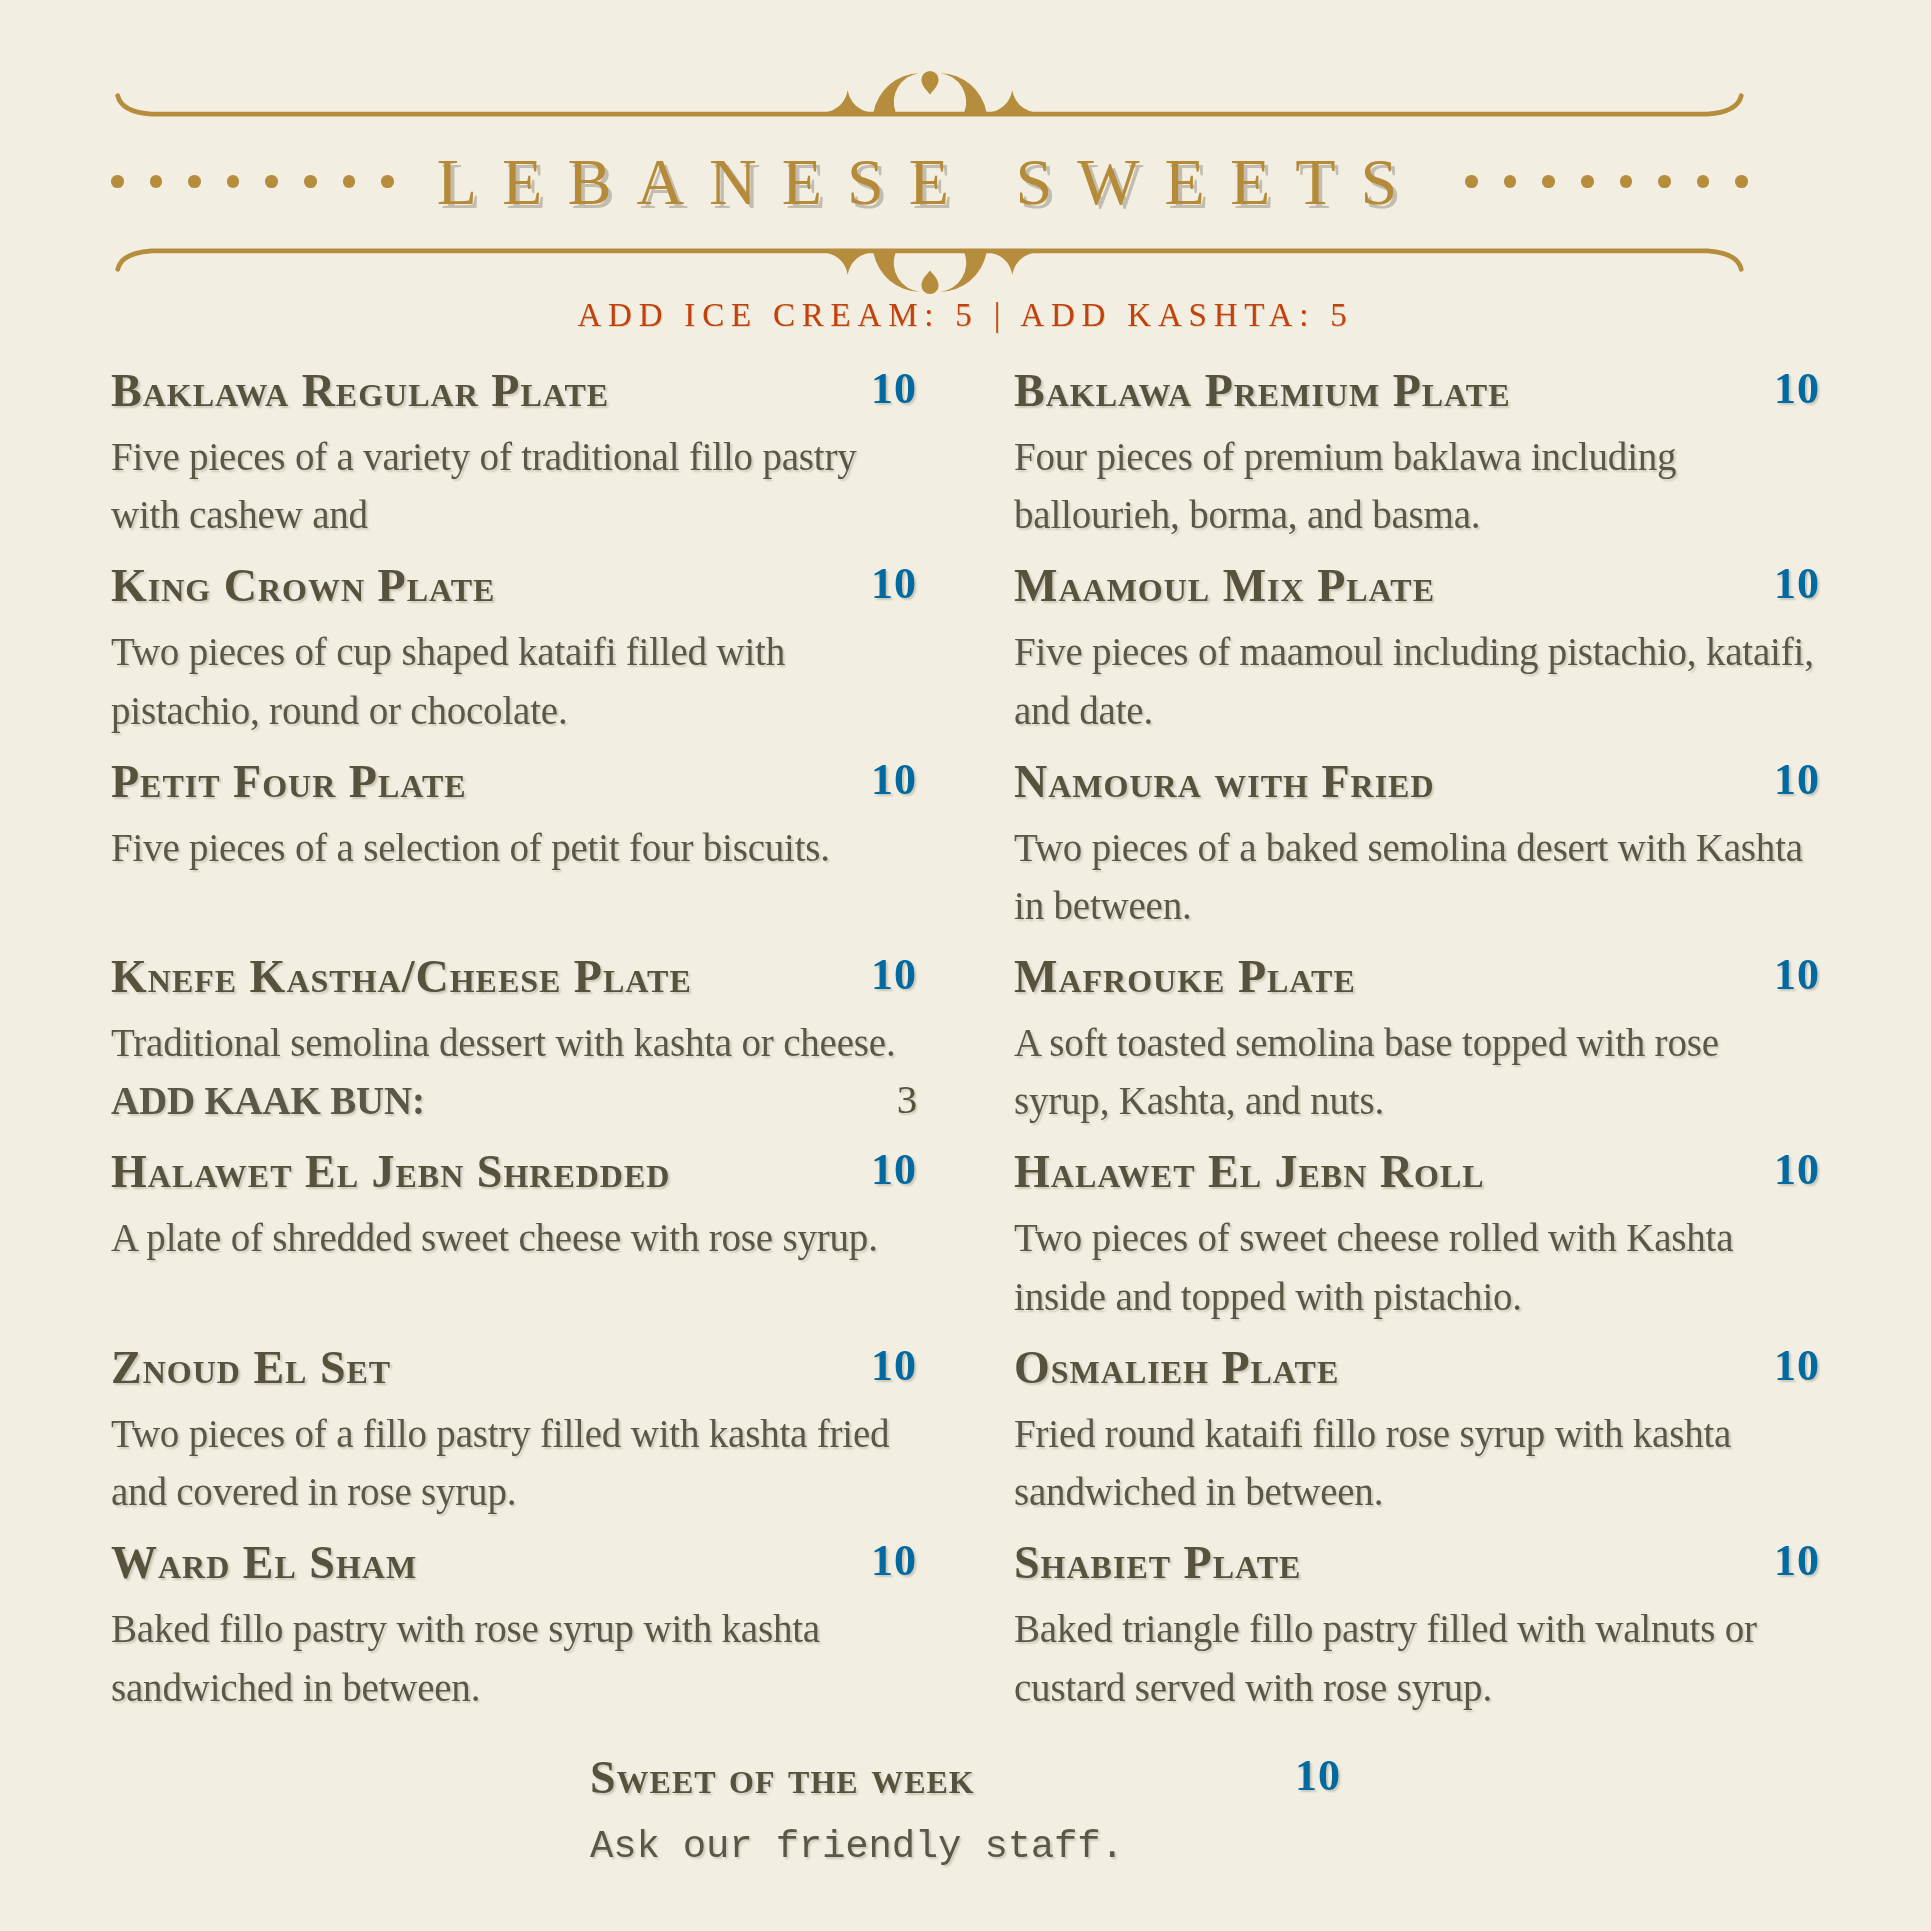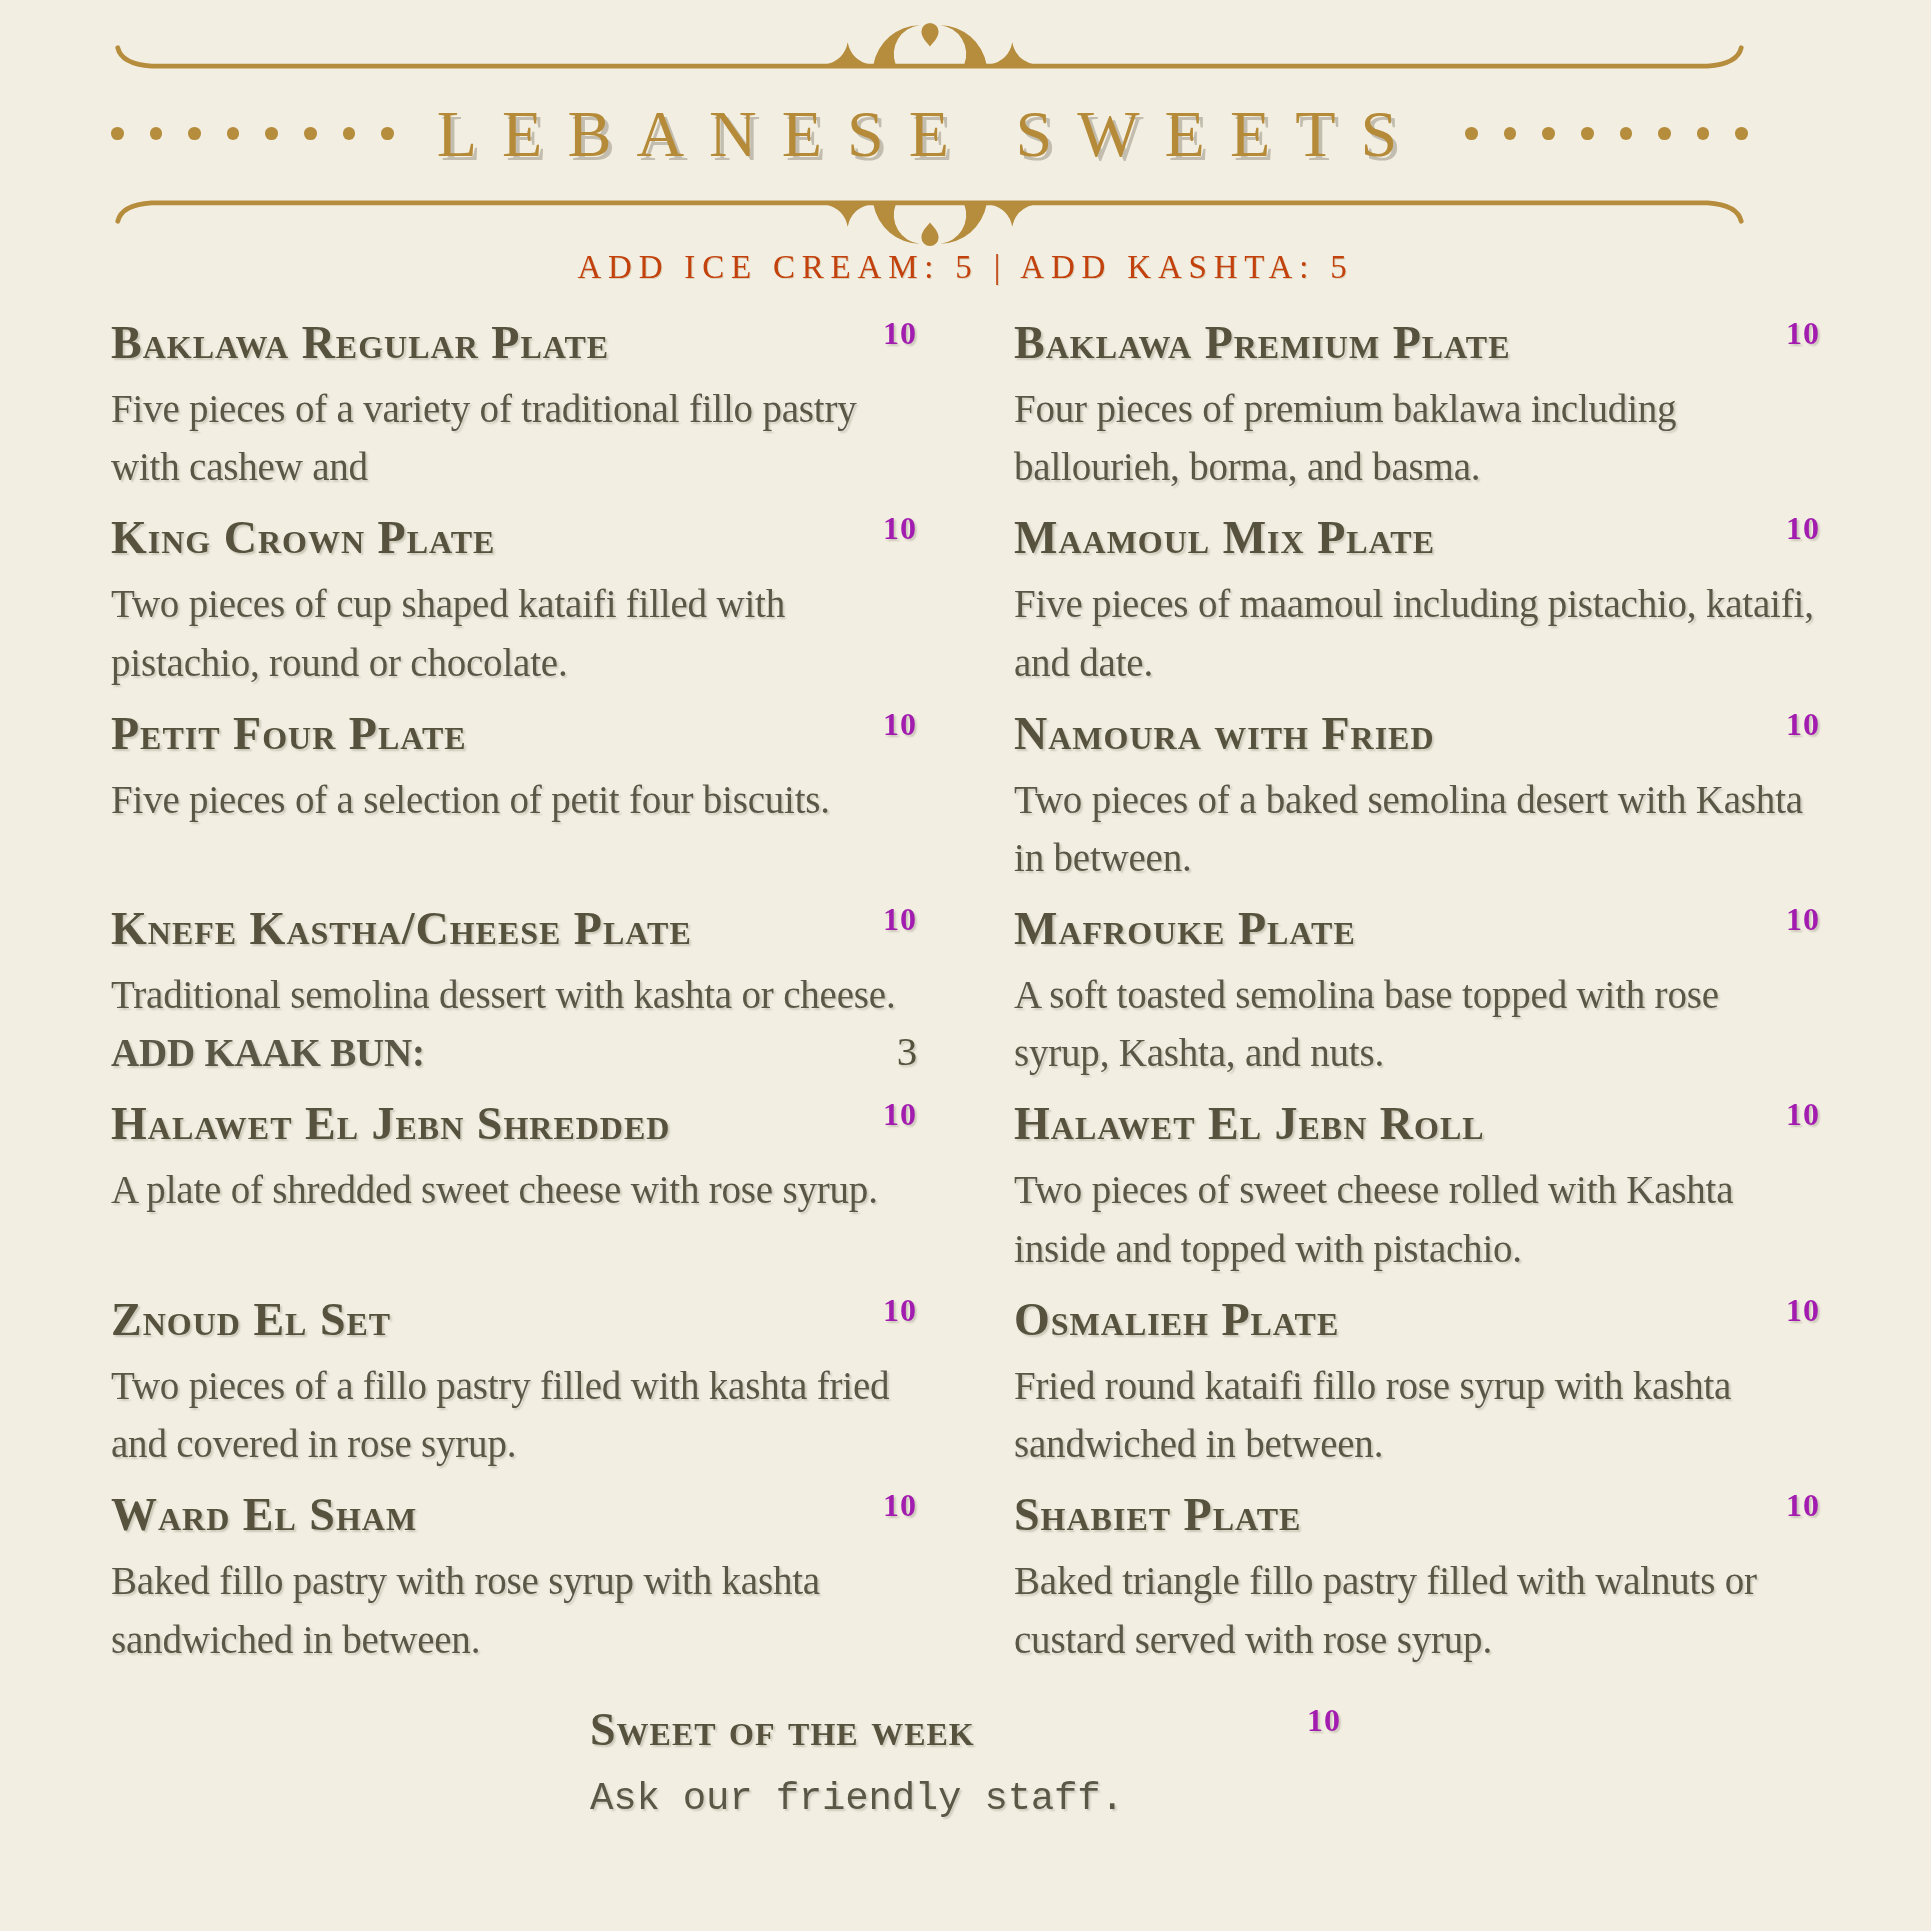"LEBANESE SWEETS" .header { padding-top: 24px -> 72px }
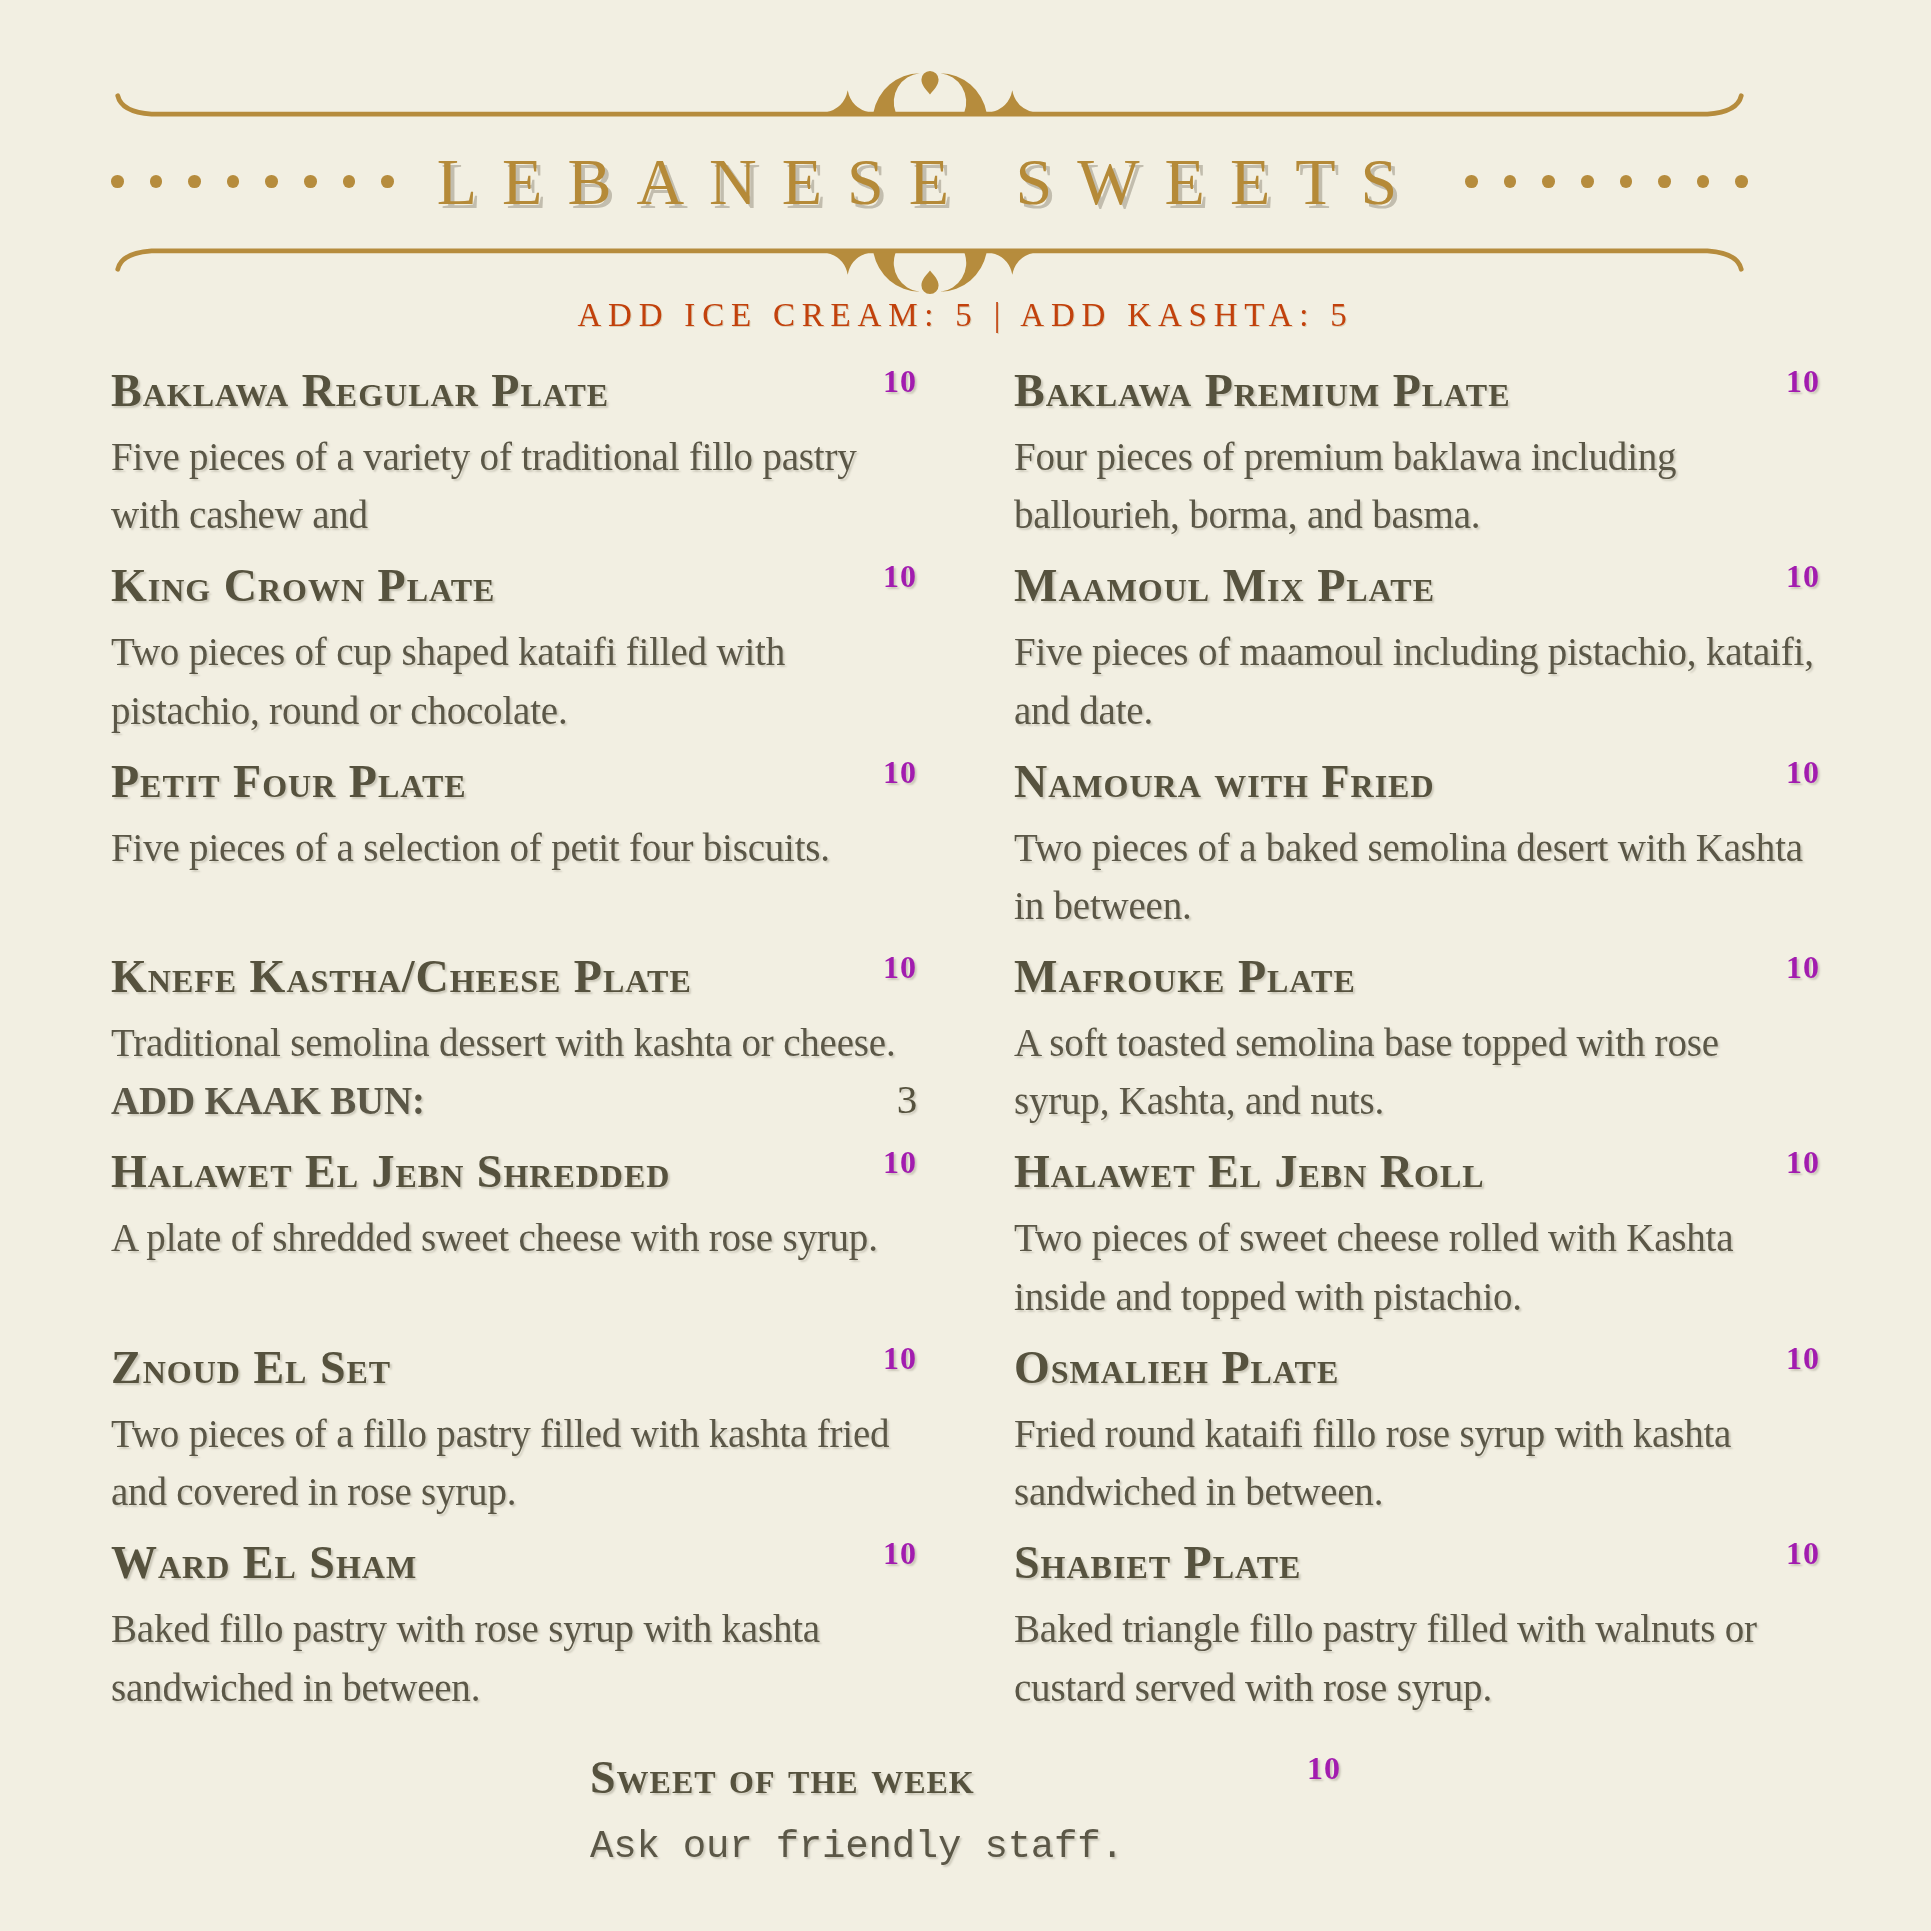"10" .item-price { color: #a21caf -> #0369a1; font-size: 32px -> 44px }
